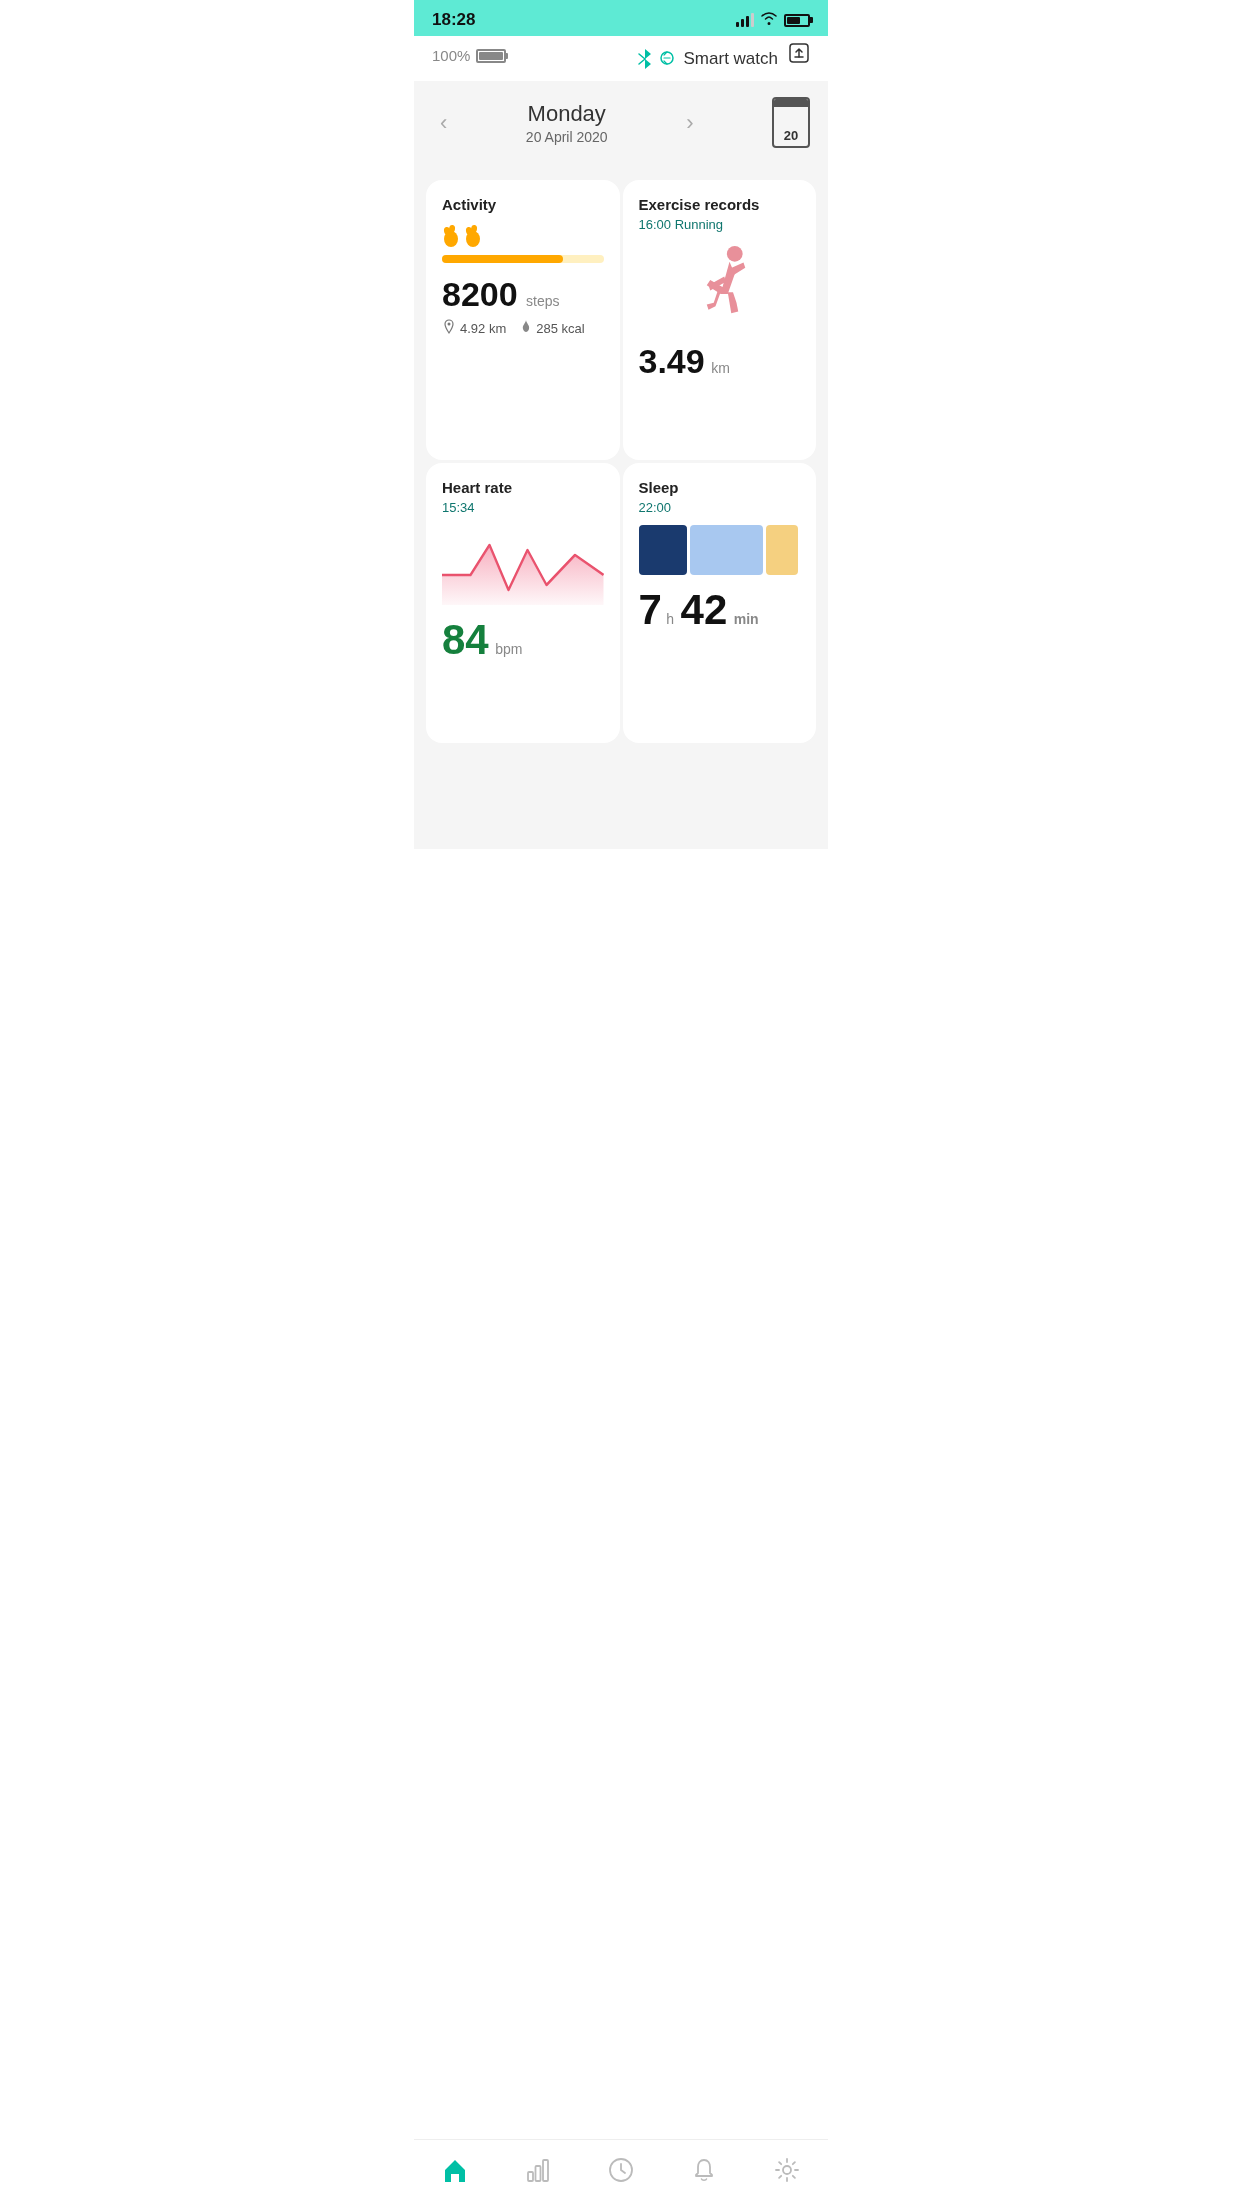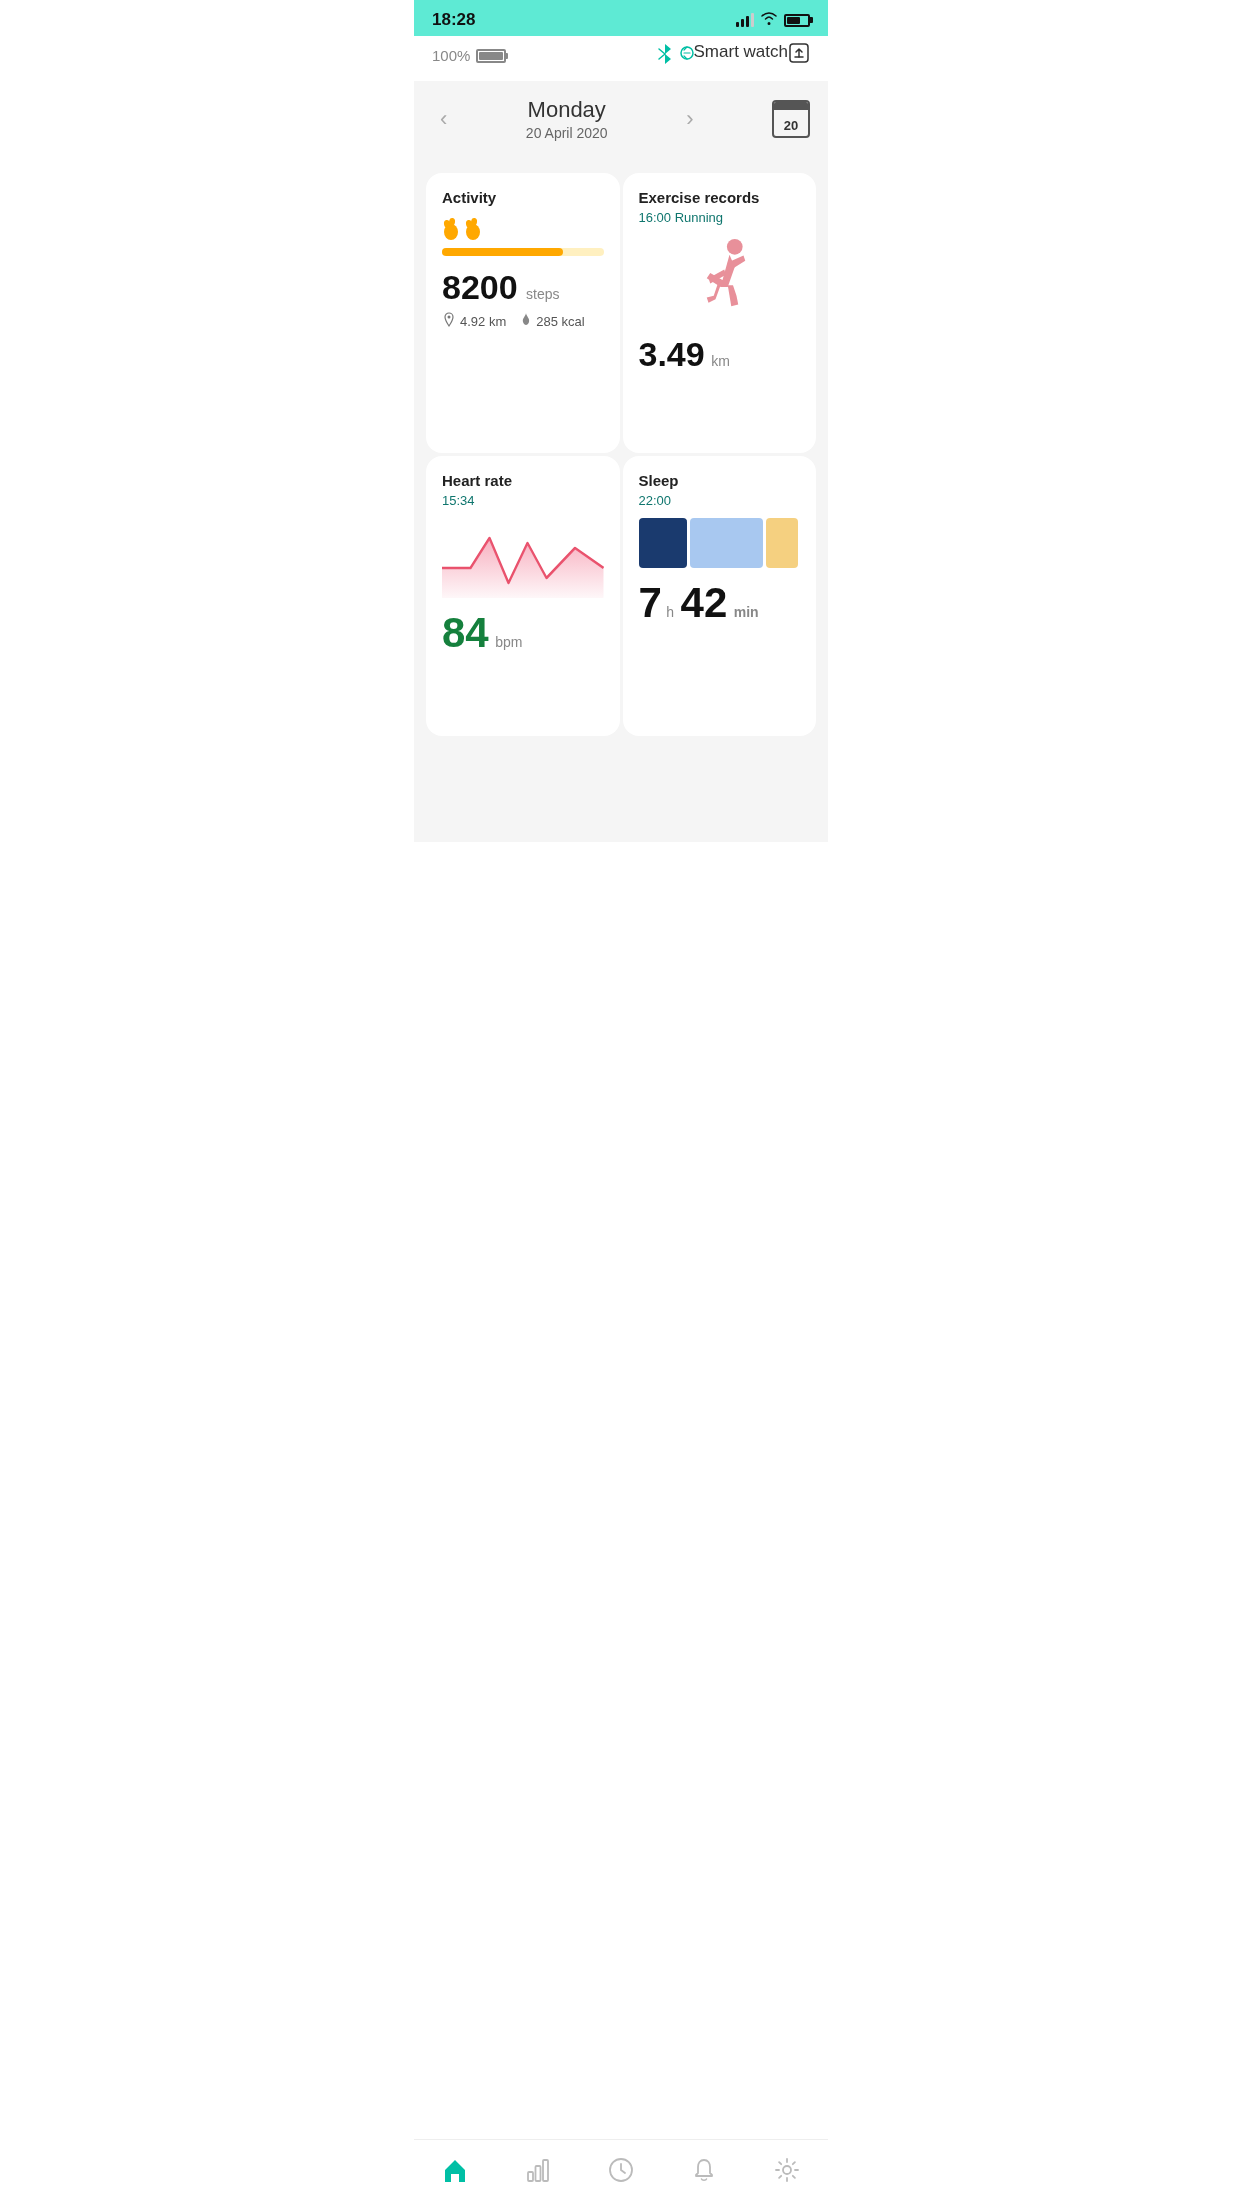"Smart watch" .device-right { align-items: flex-start -> flex-end; gap: none -> 10px }
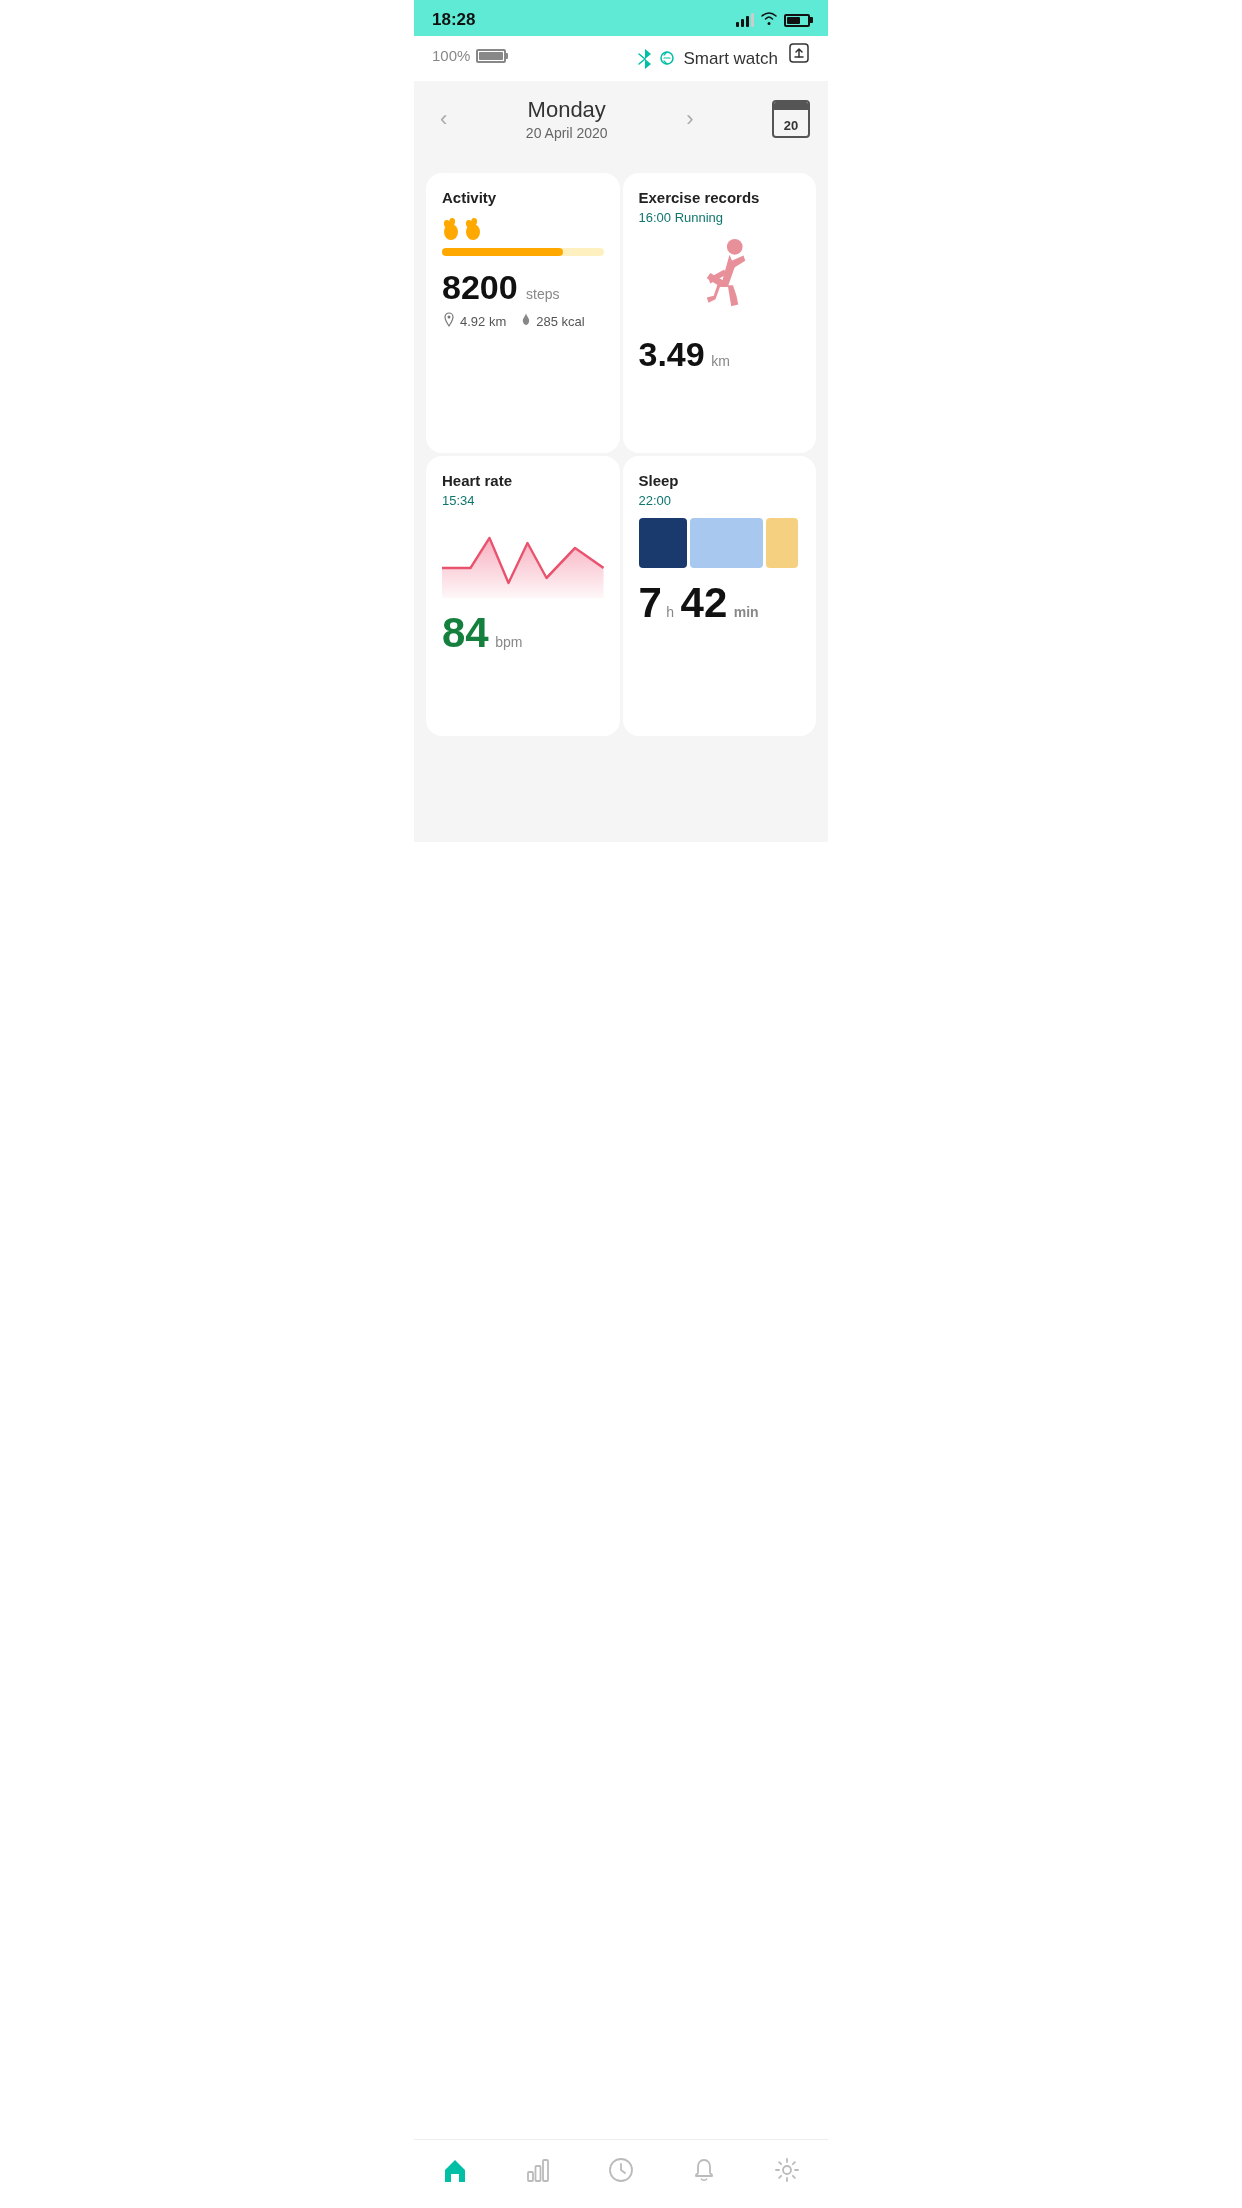"20" .calendar-icon { height: 38px -> 51px }
